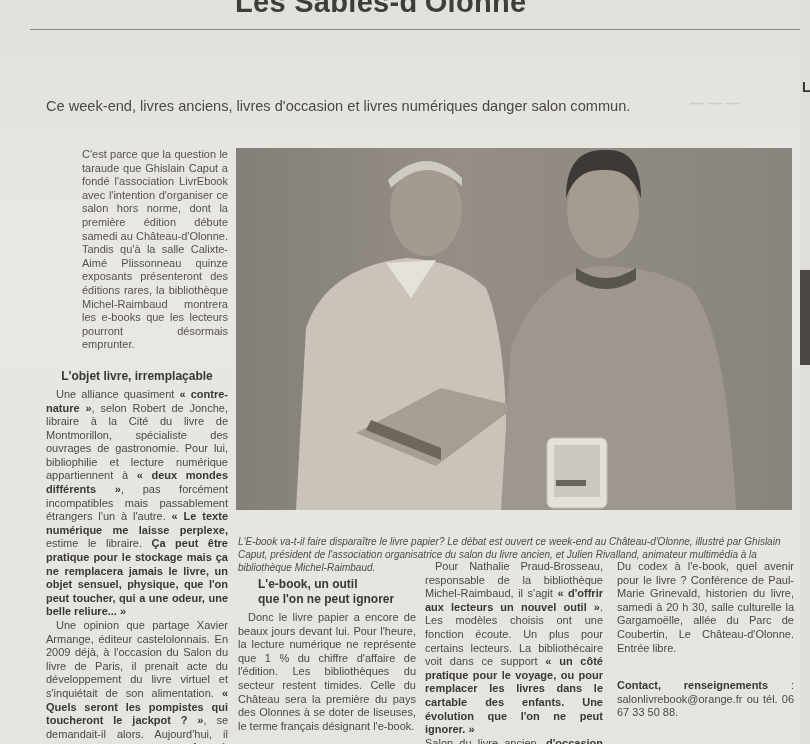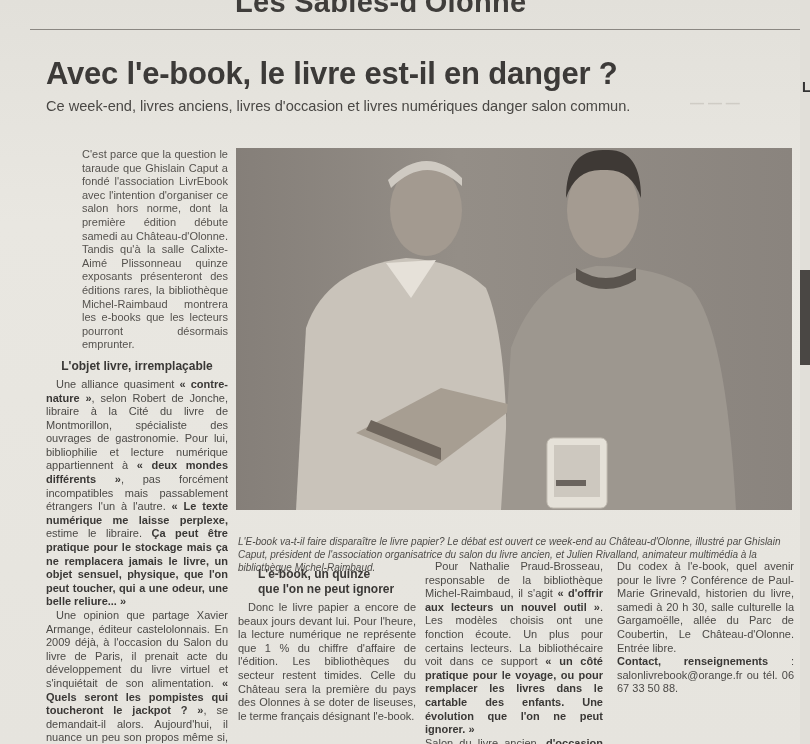"Avec l'e-book, le livre est-il" h1.headline { html: <h1>Avec l'e-book, le livre est-il en danger ?</h1> -> none }
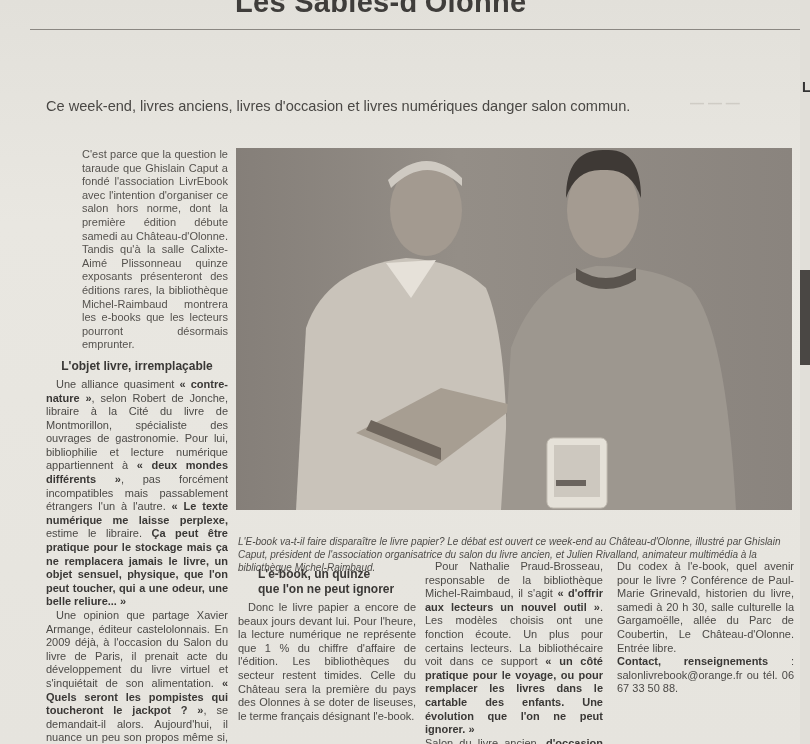"L'objet livre, irremplaçable" .subhead { margin: 7px 0 4px -> 17px 0 4px }
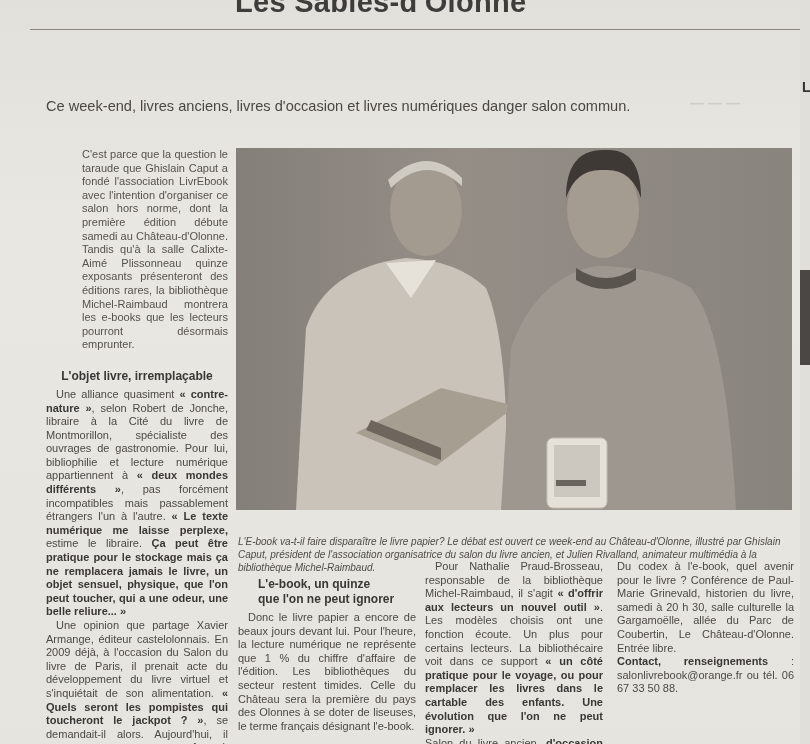"L'e-book, un quinze" div { text: quinze -> outil }
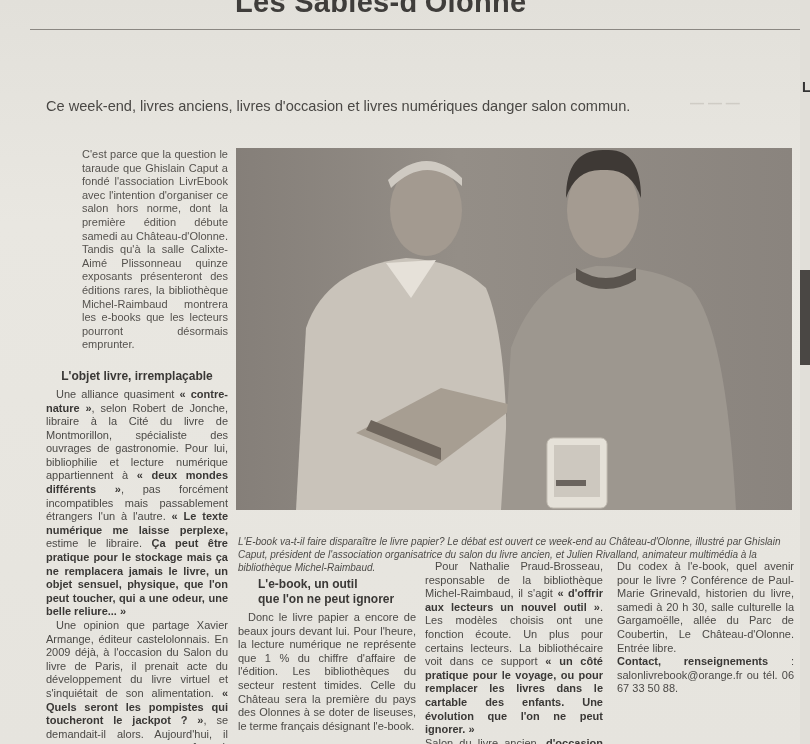"Contact, renseignements :" p.noindent { margin-top: 0 -> 24px }
